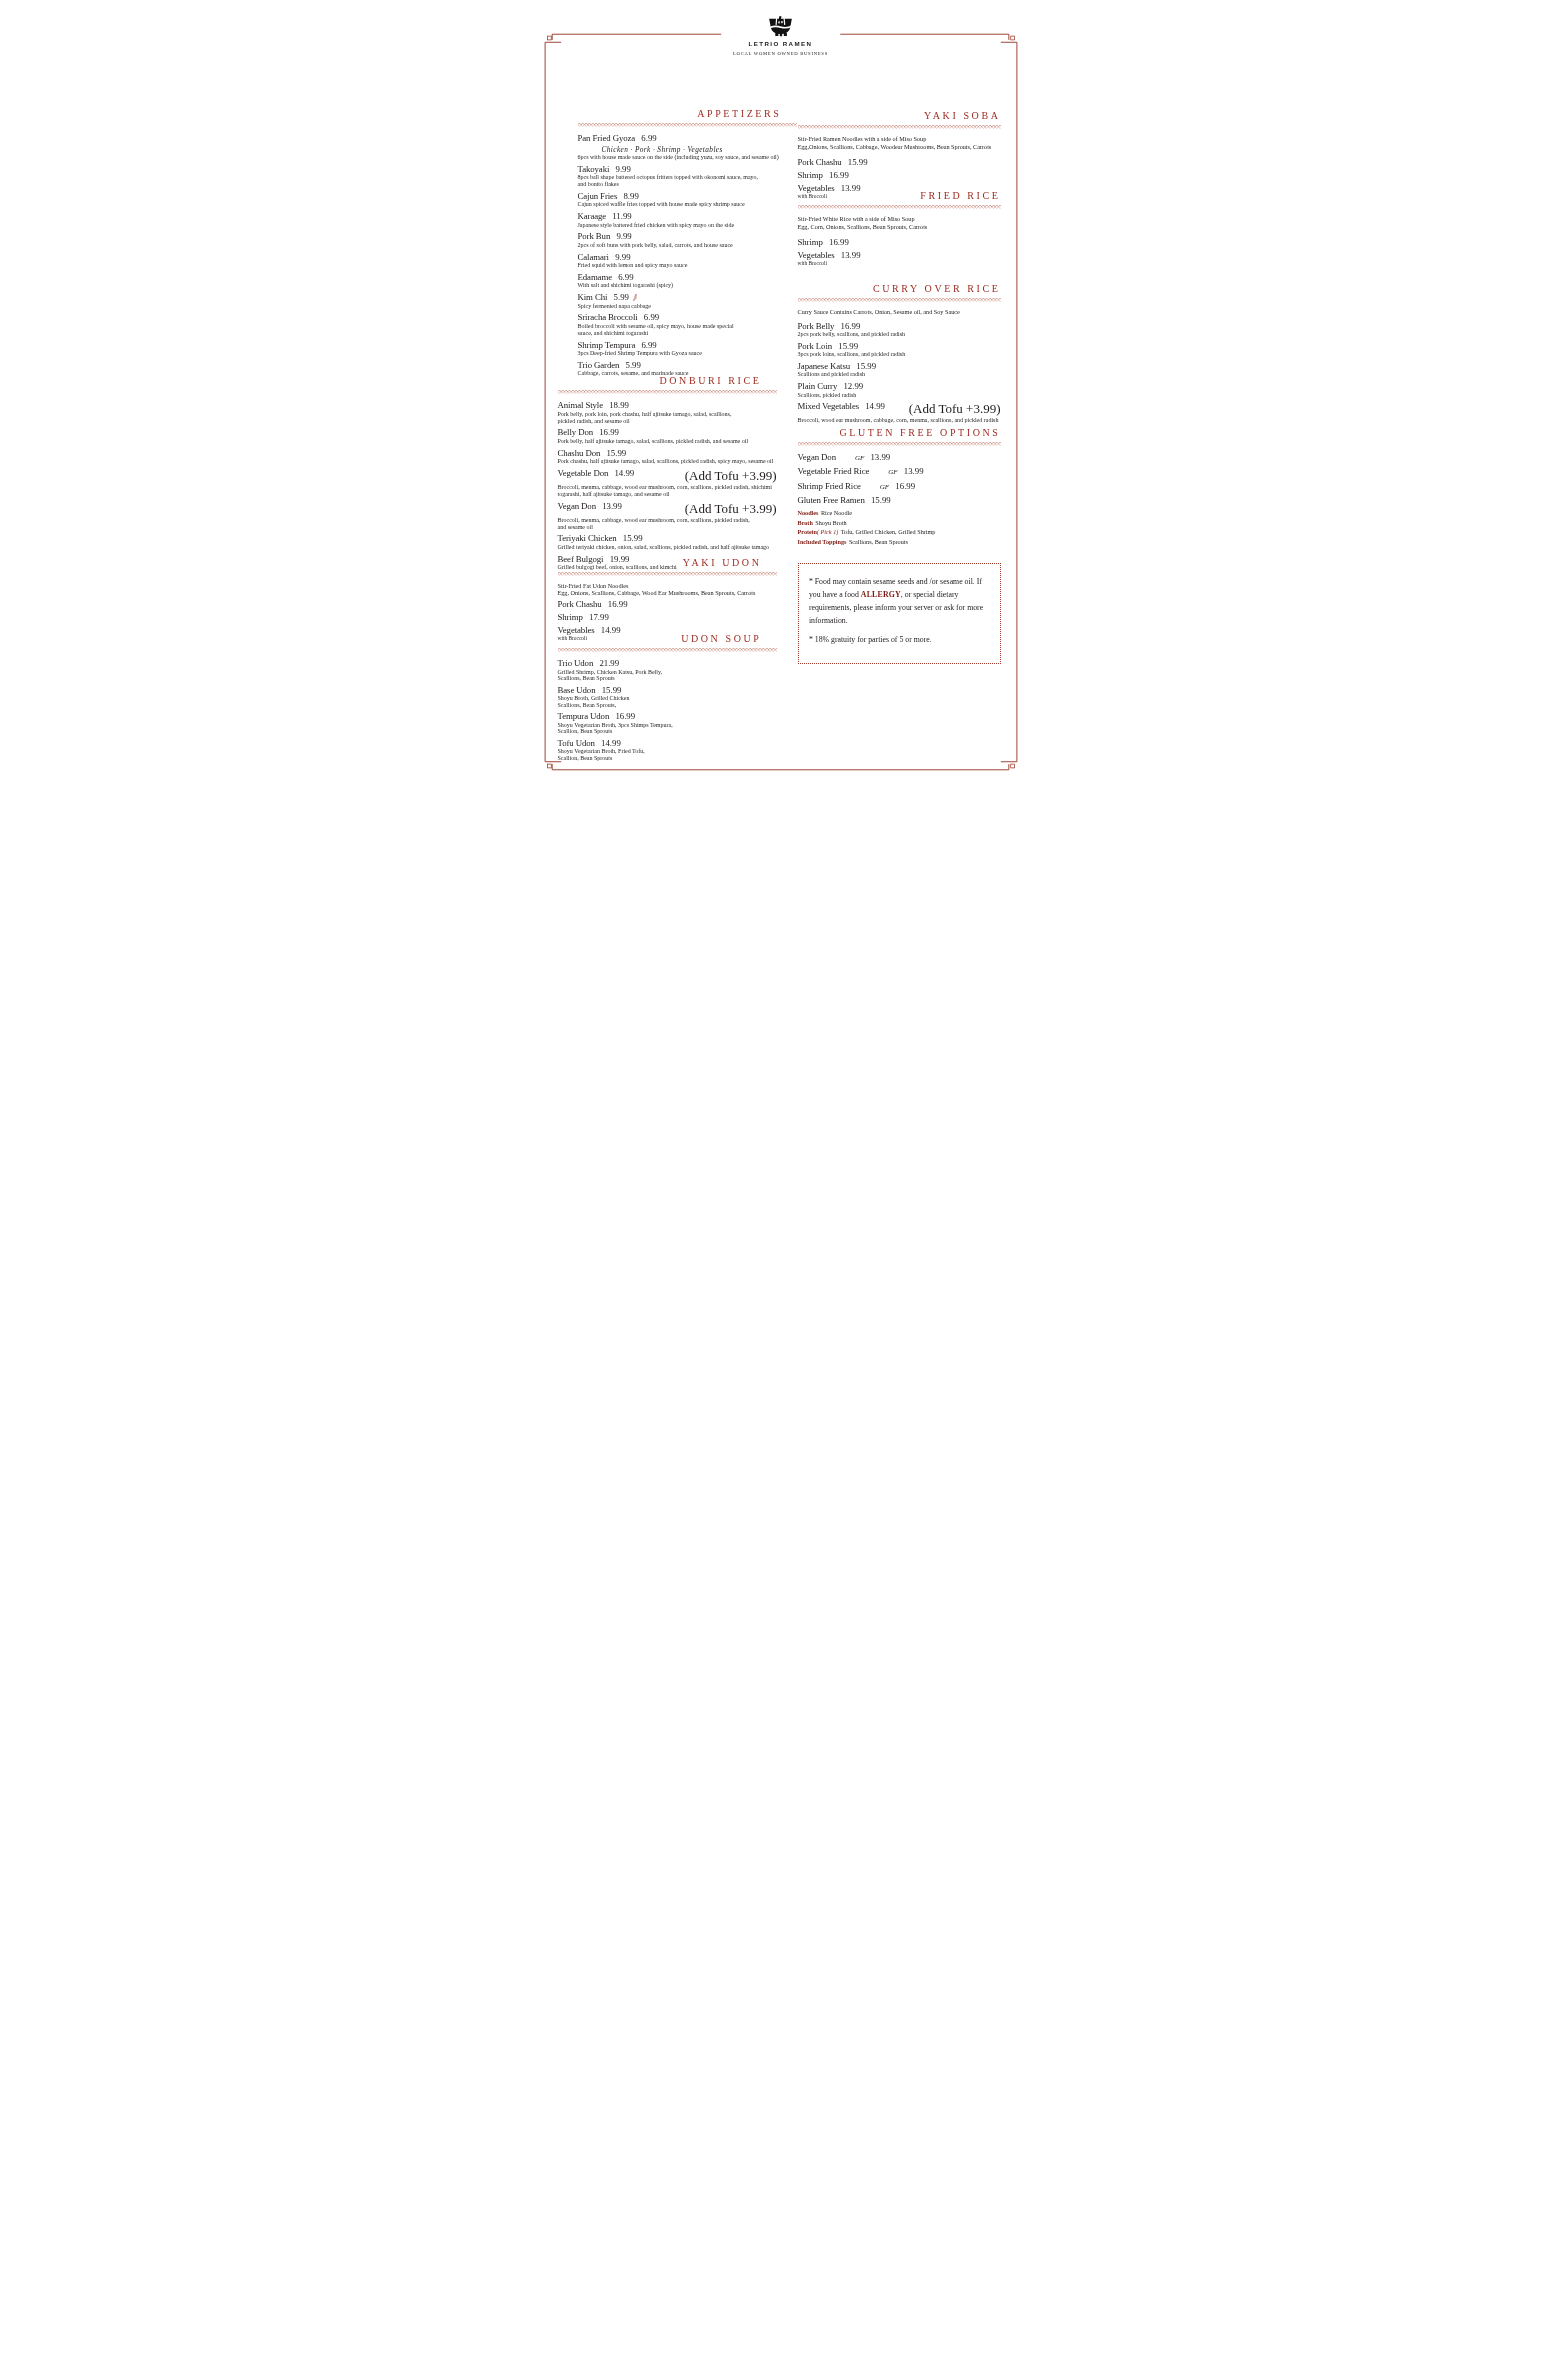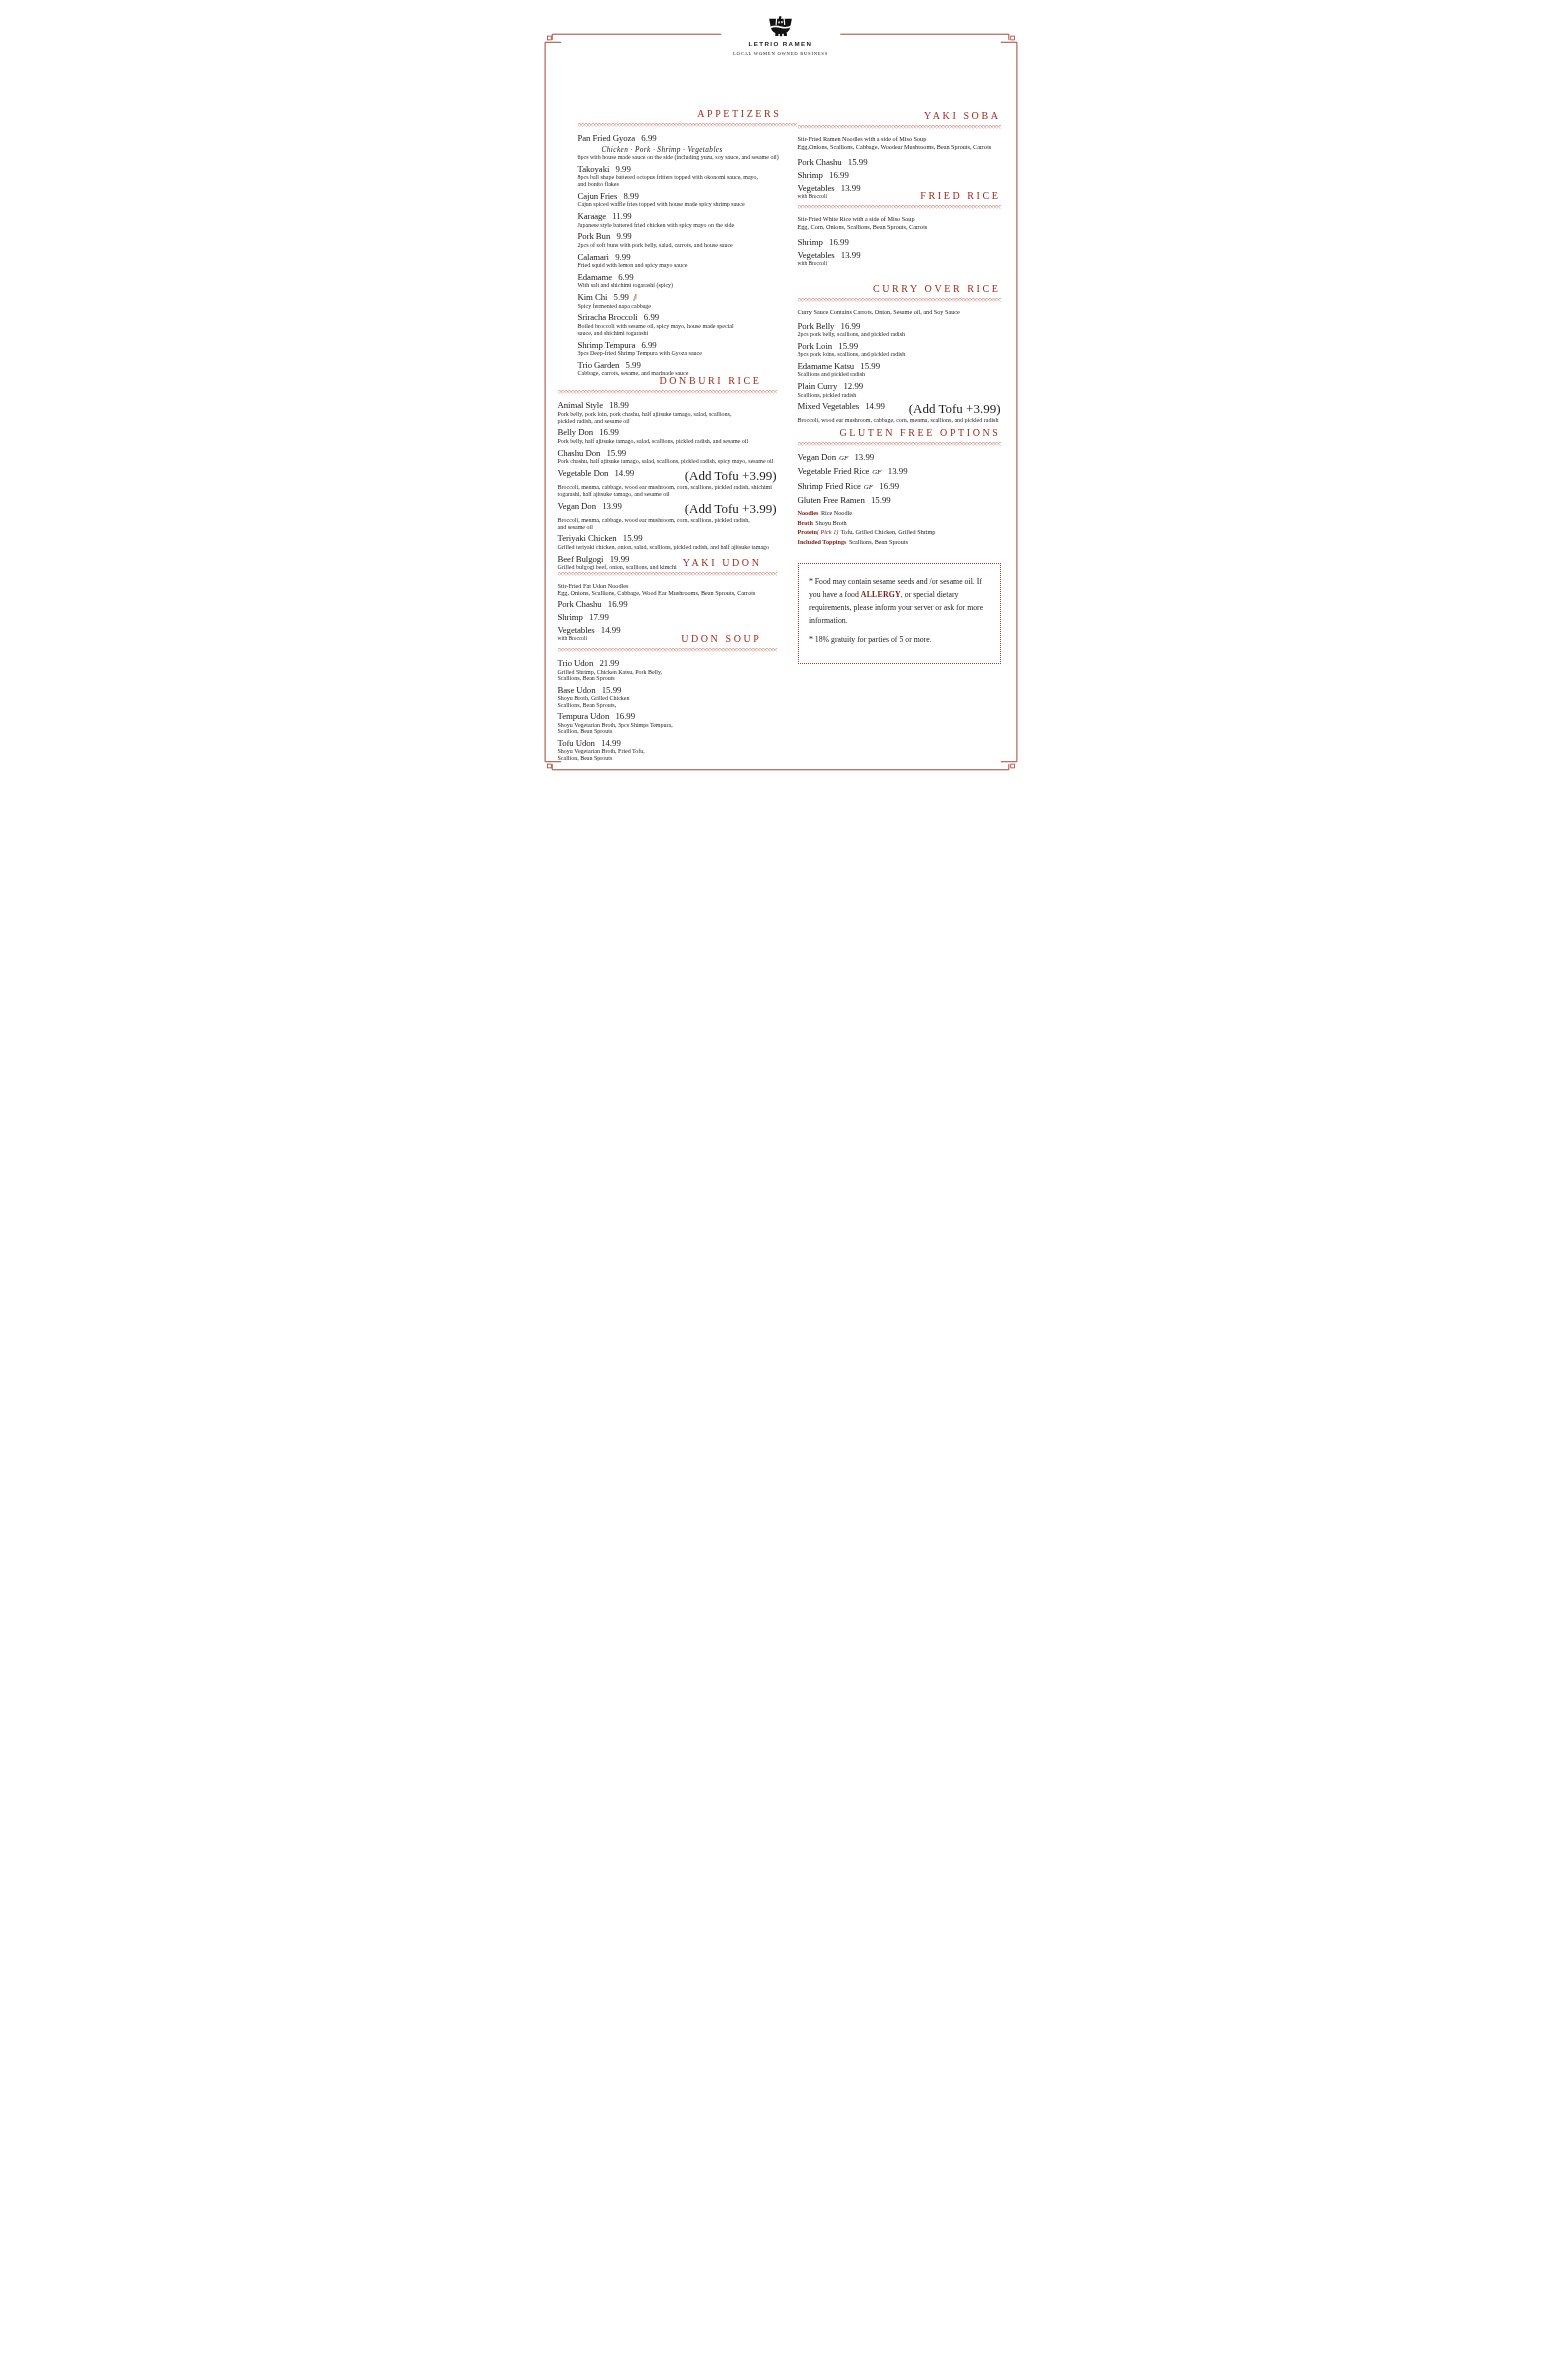"Edamame Katsu" span.item-name { text: Edamame -> Japanese }
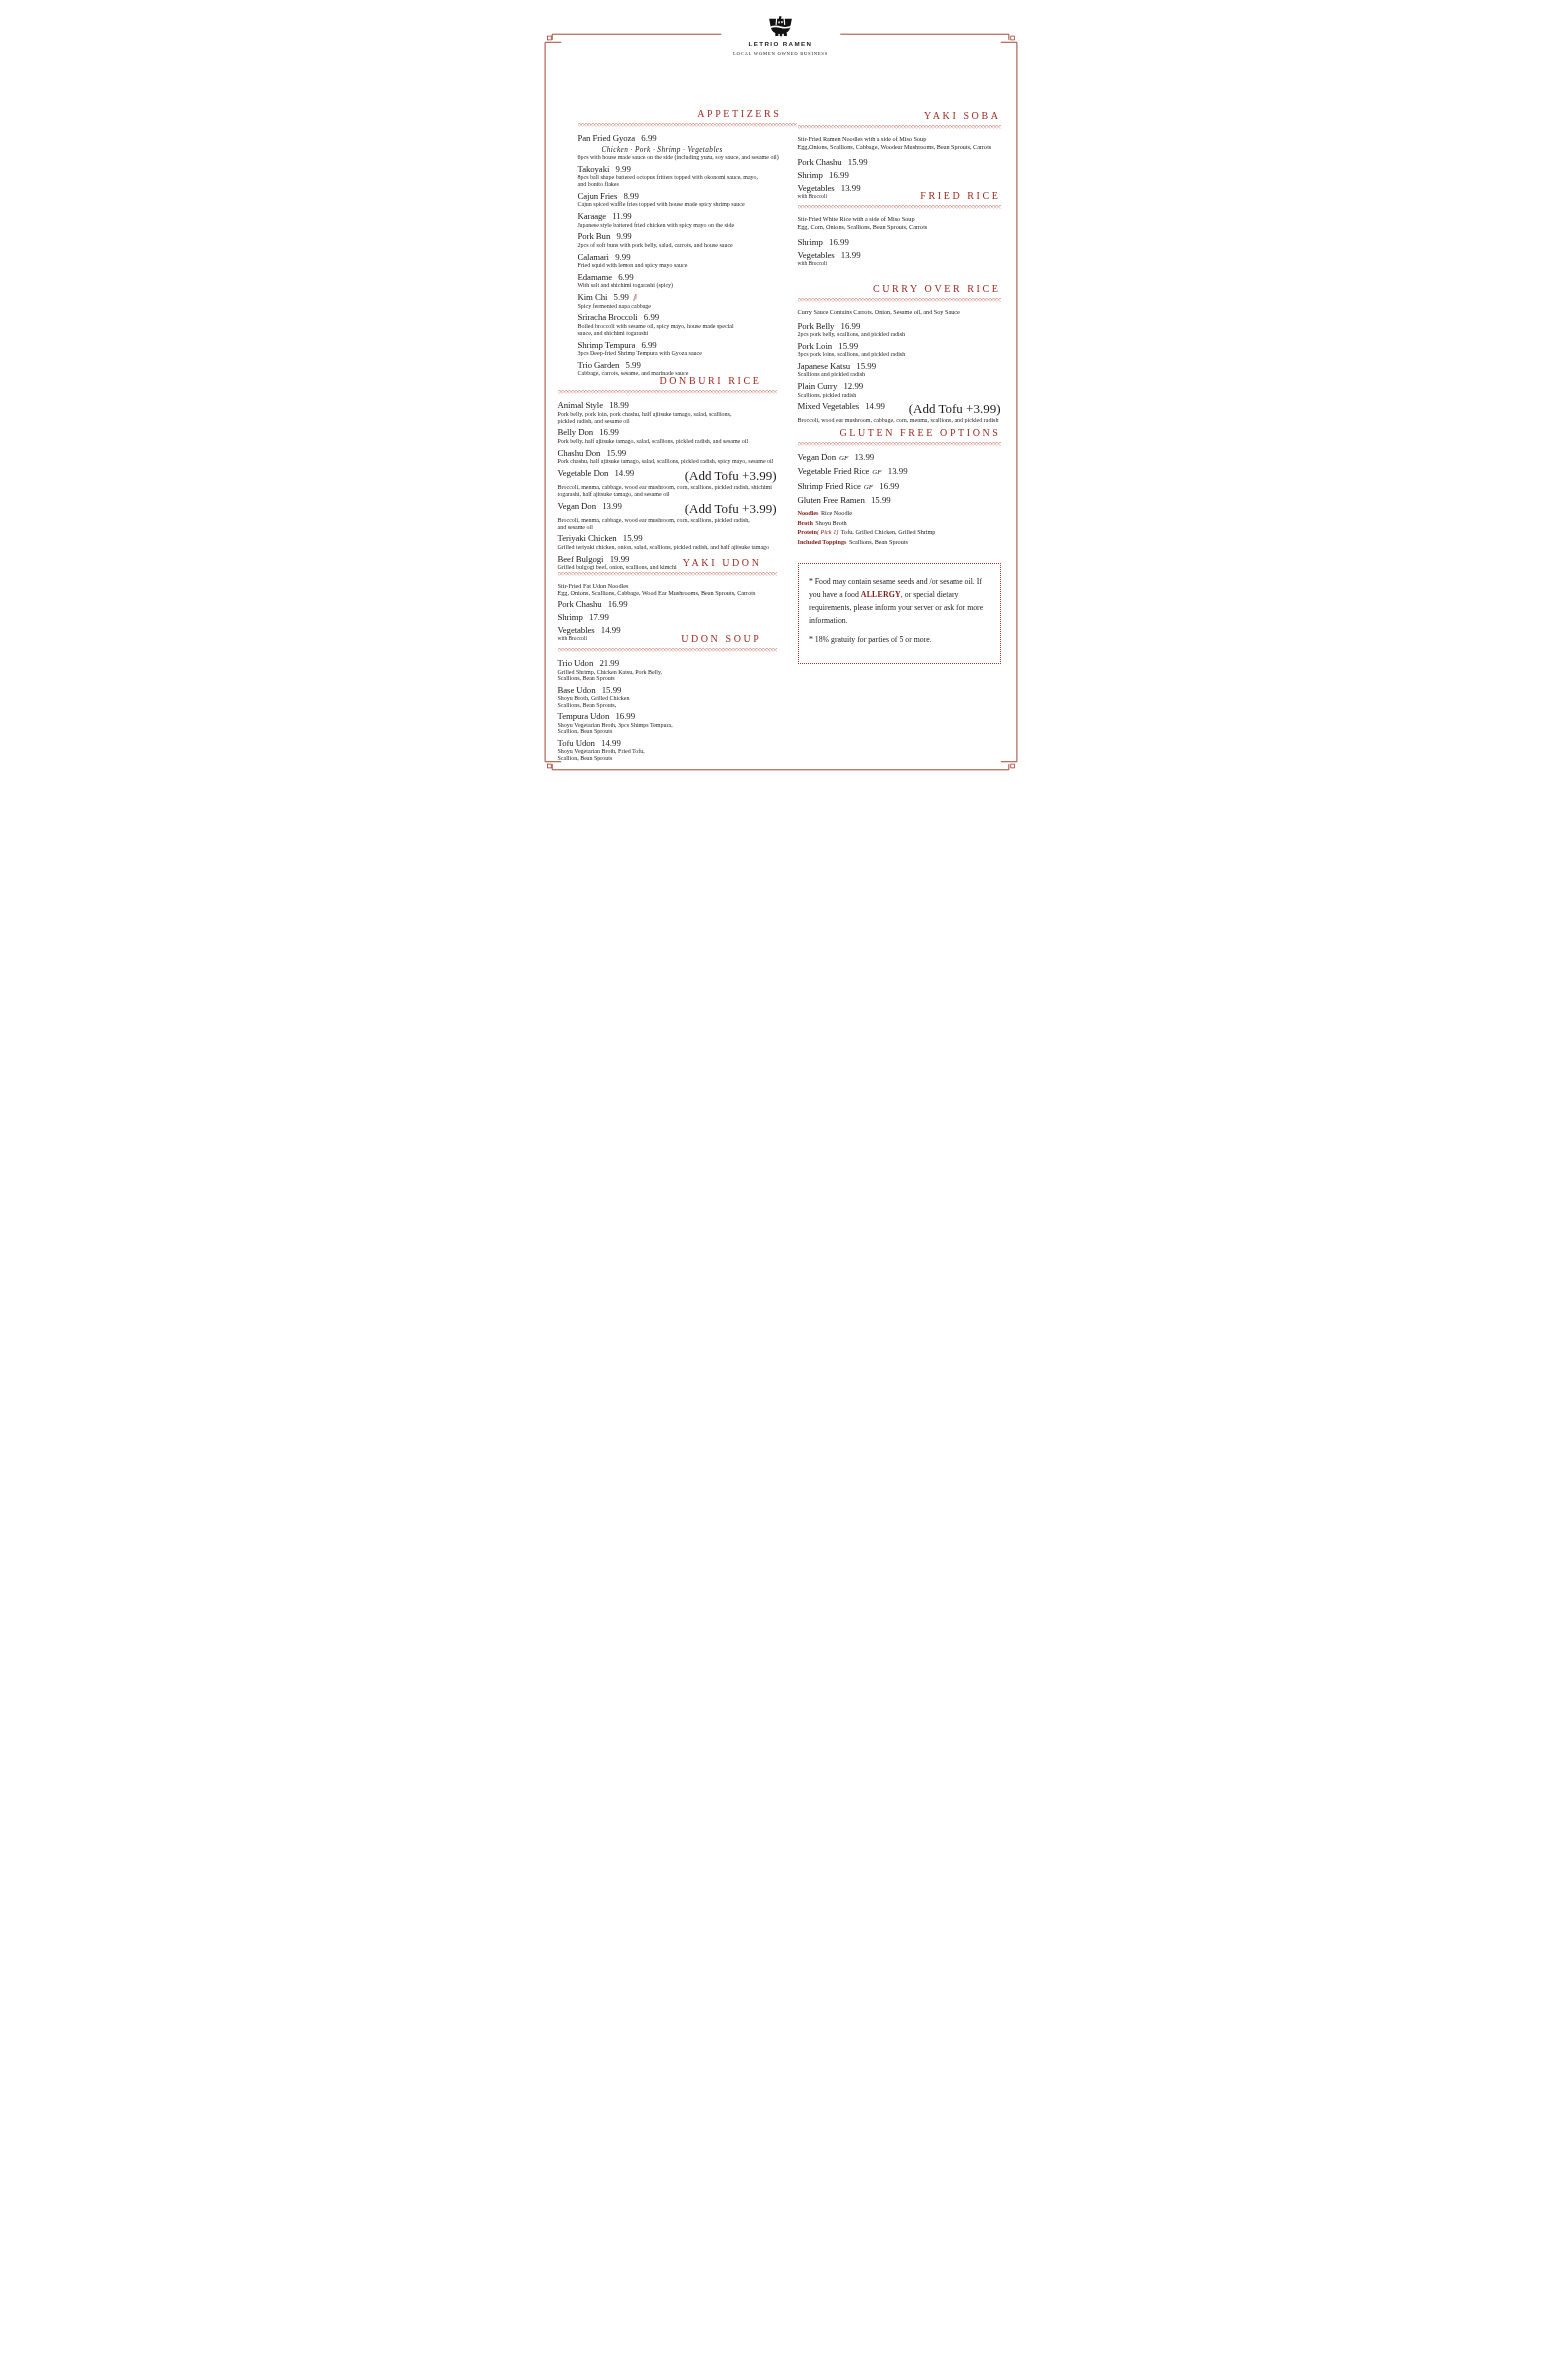"GF" .item-gf { margin-left: 3px -> 19px }
